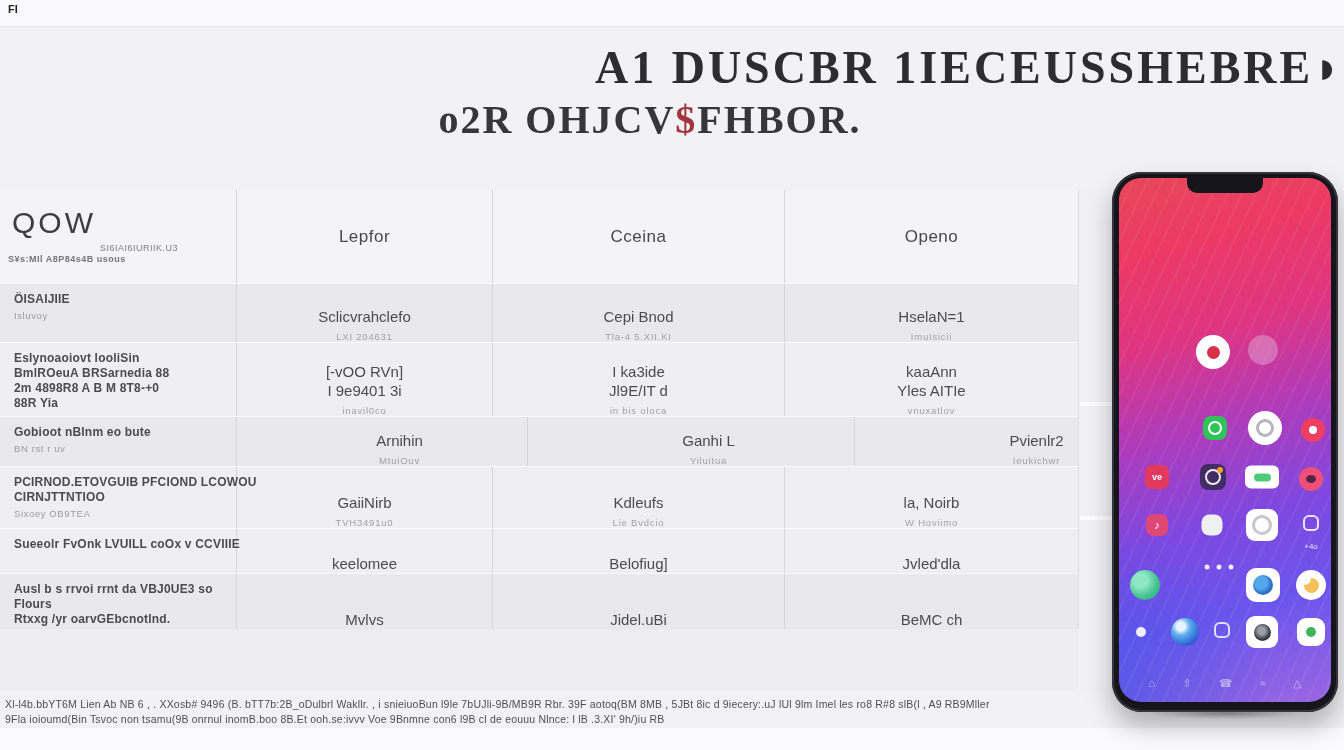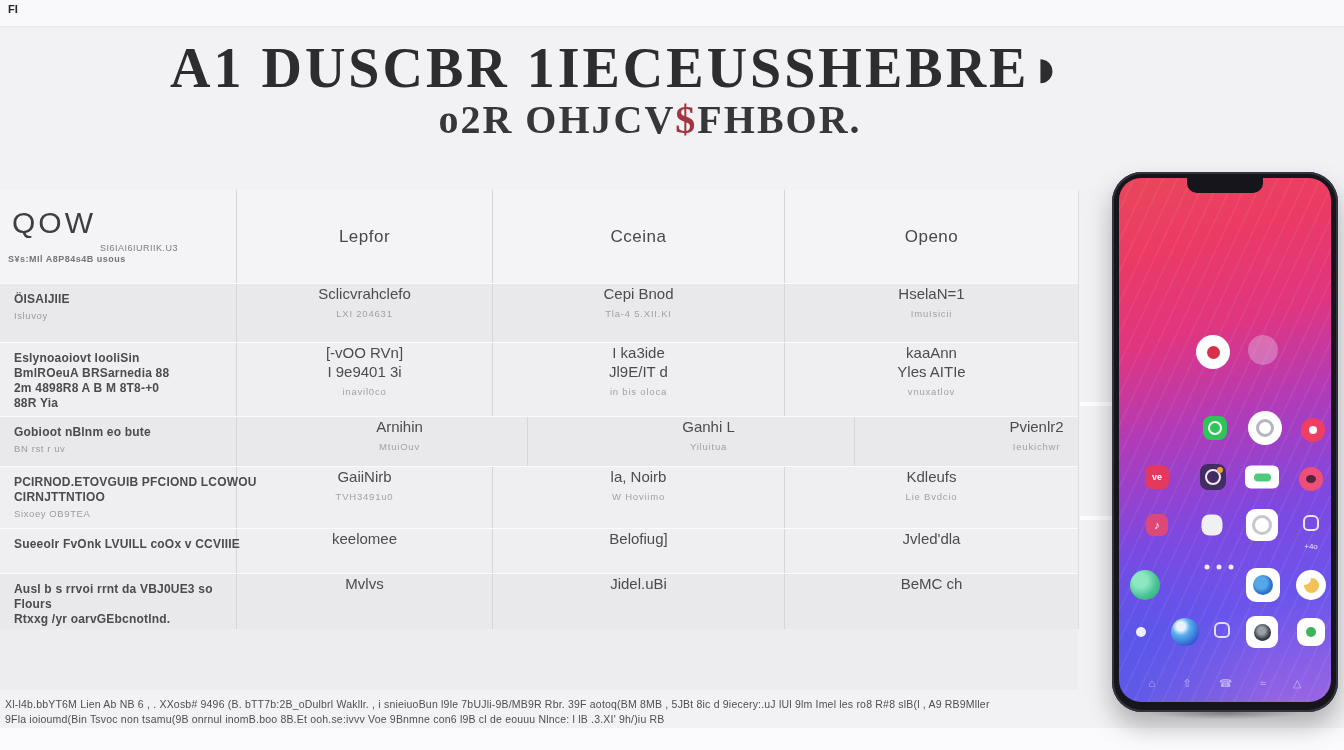"A1 DUSCBR 1IECEUSSHEBRE◗" .t1 { font-size: 56px -> 46px; text-align: left -> right }
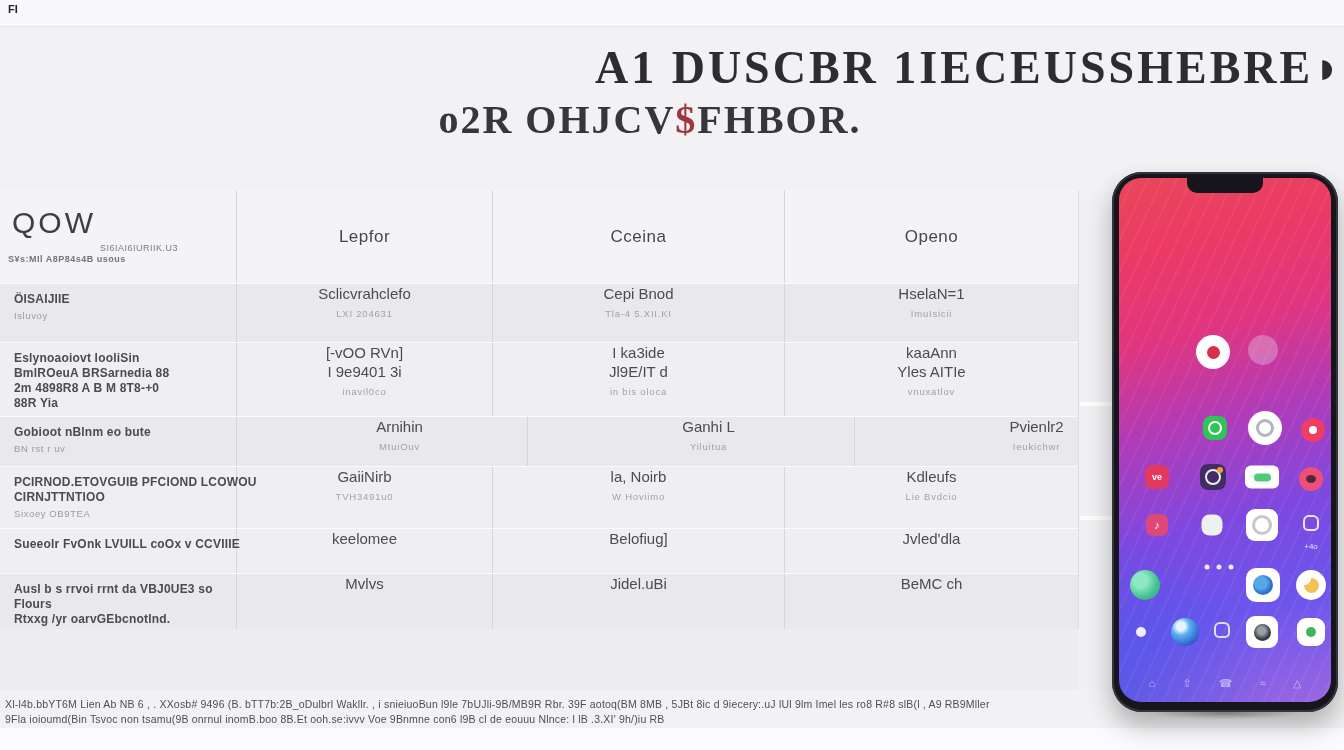"Sclicvrahclefo" .tcell { justify-content: flex-start -> flex-end }
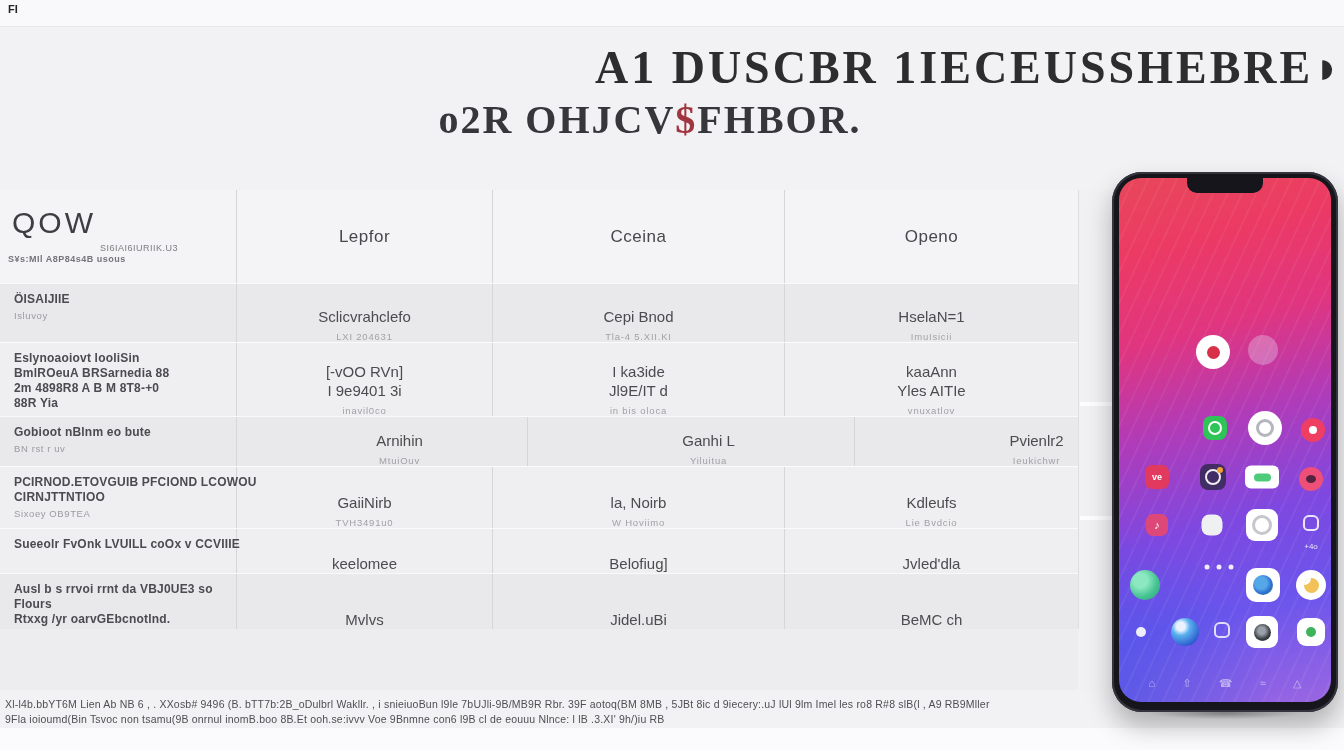"la, Noirb" div.tcell { order: before "Kdleufs" -> after "Kdleufs" }
